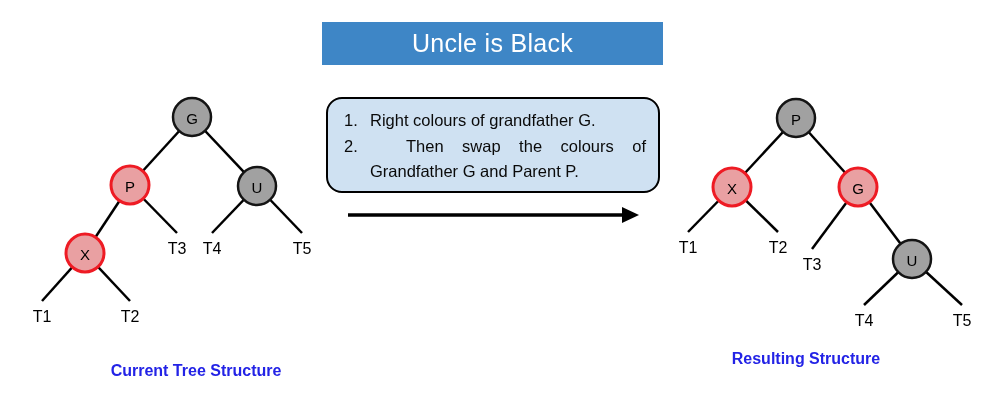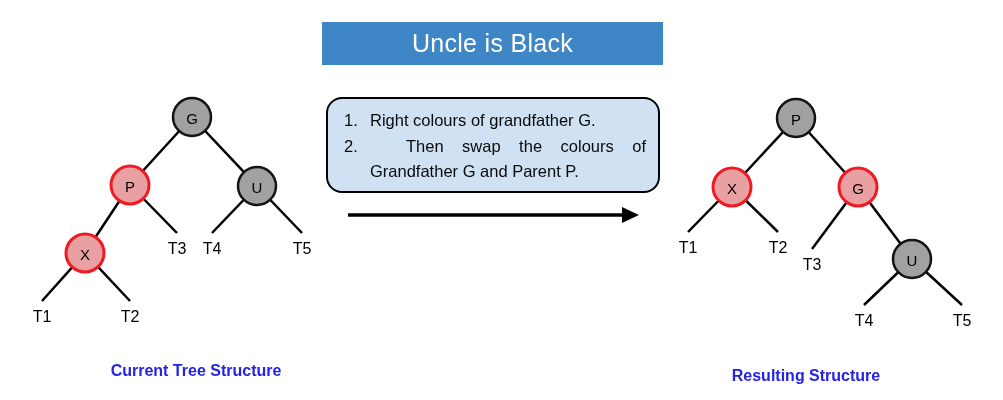"Resulting Structure" #caption-resulting { top: 367px -> 350px }
